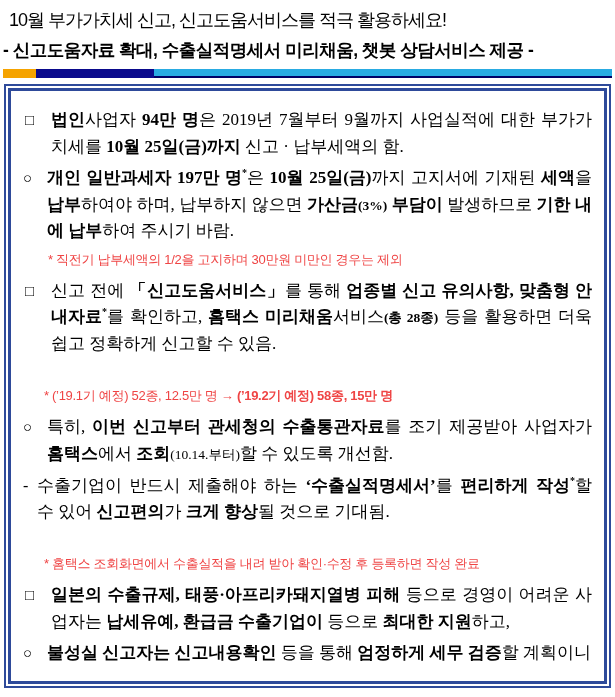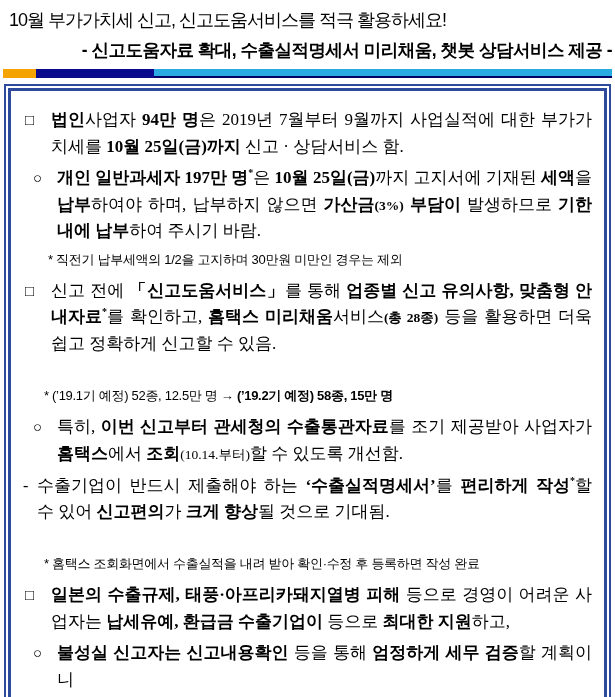"- 신고도움자료 확대, 수출실적명세서 미리채움," .subtitle { text-align: right -> left }
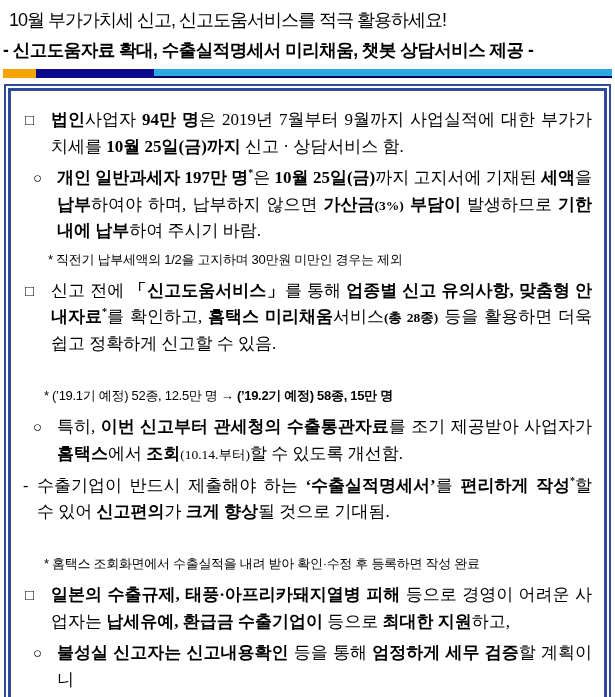"신고 · 상담서비스 함." span { text: 상담서비스 -> 납부세액의 }
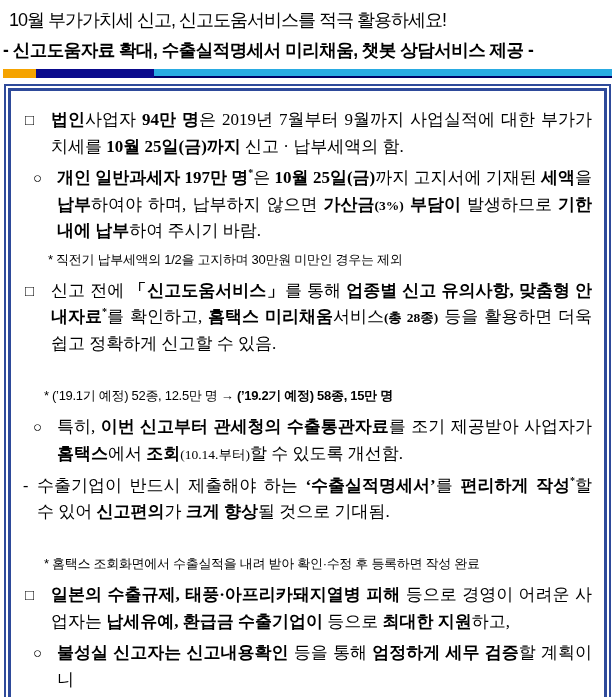"○ 개인 일반과세자 197만 명*은" .lvl2 { margin-left: 10px -> none }
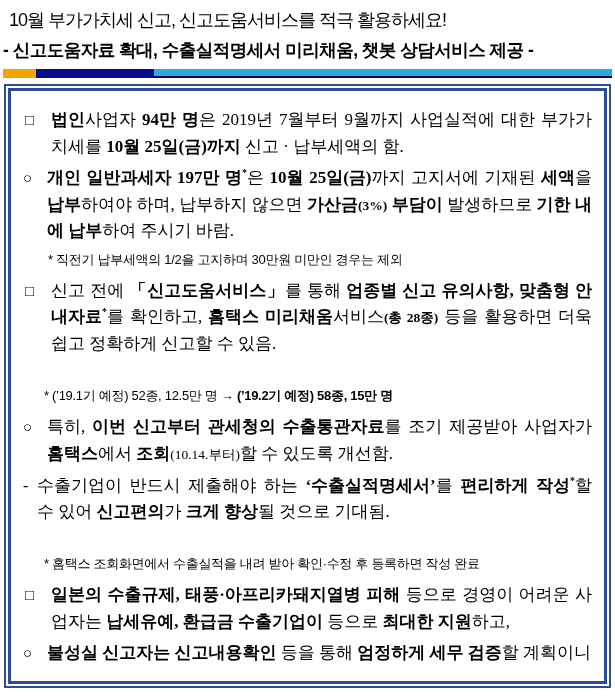"* 직전기 납부세액의 1/2을 고지하며" .footnote { color: #000000 -> #ef4444 }
